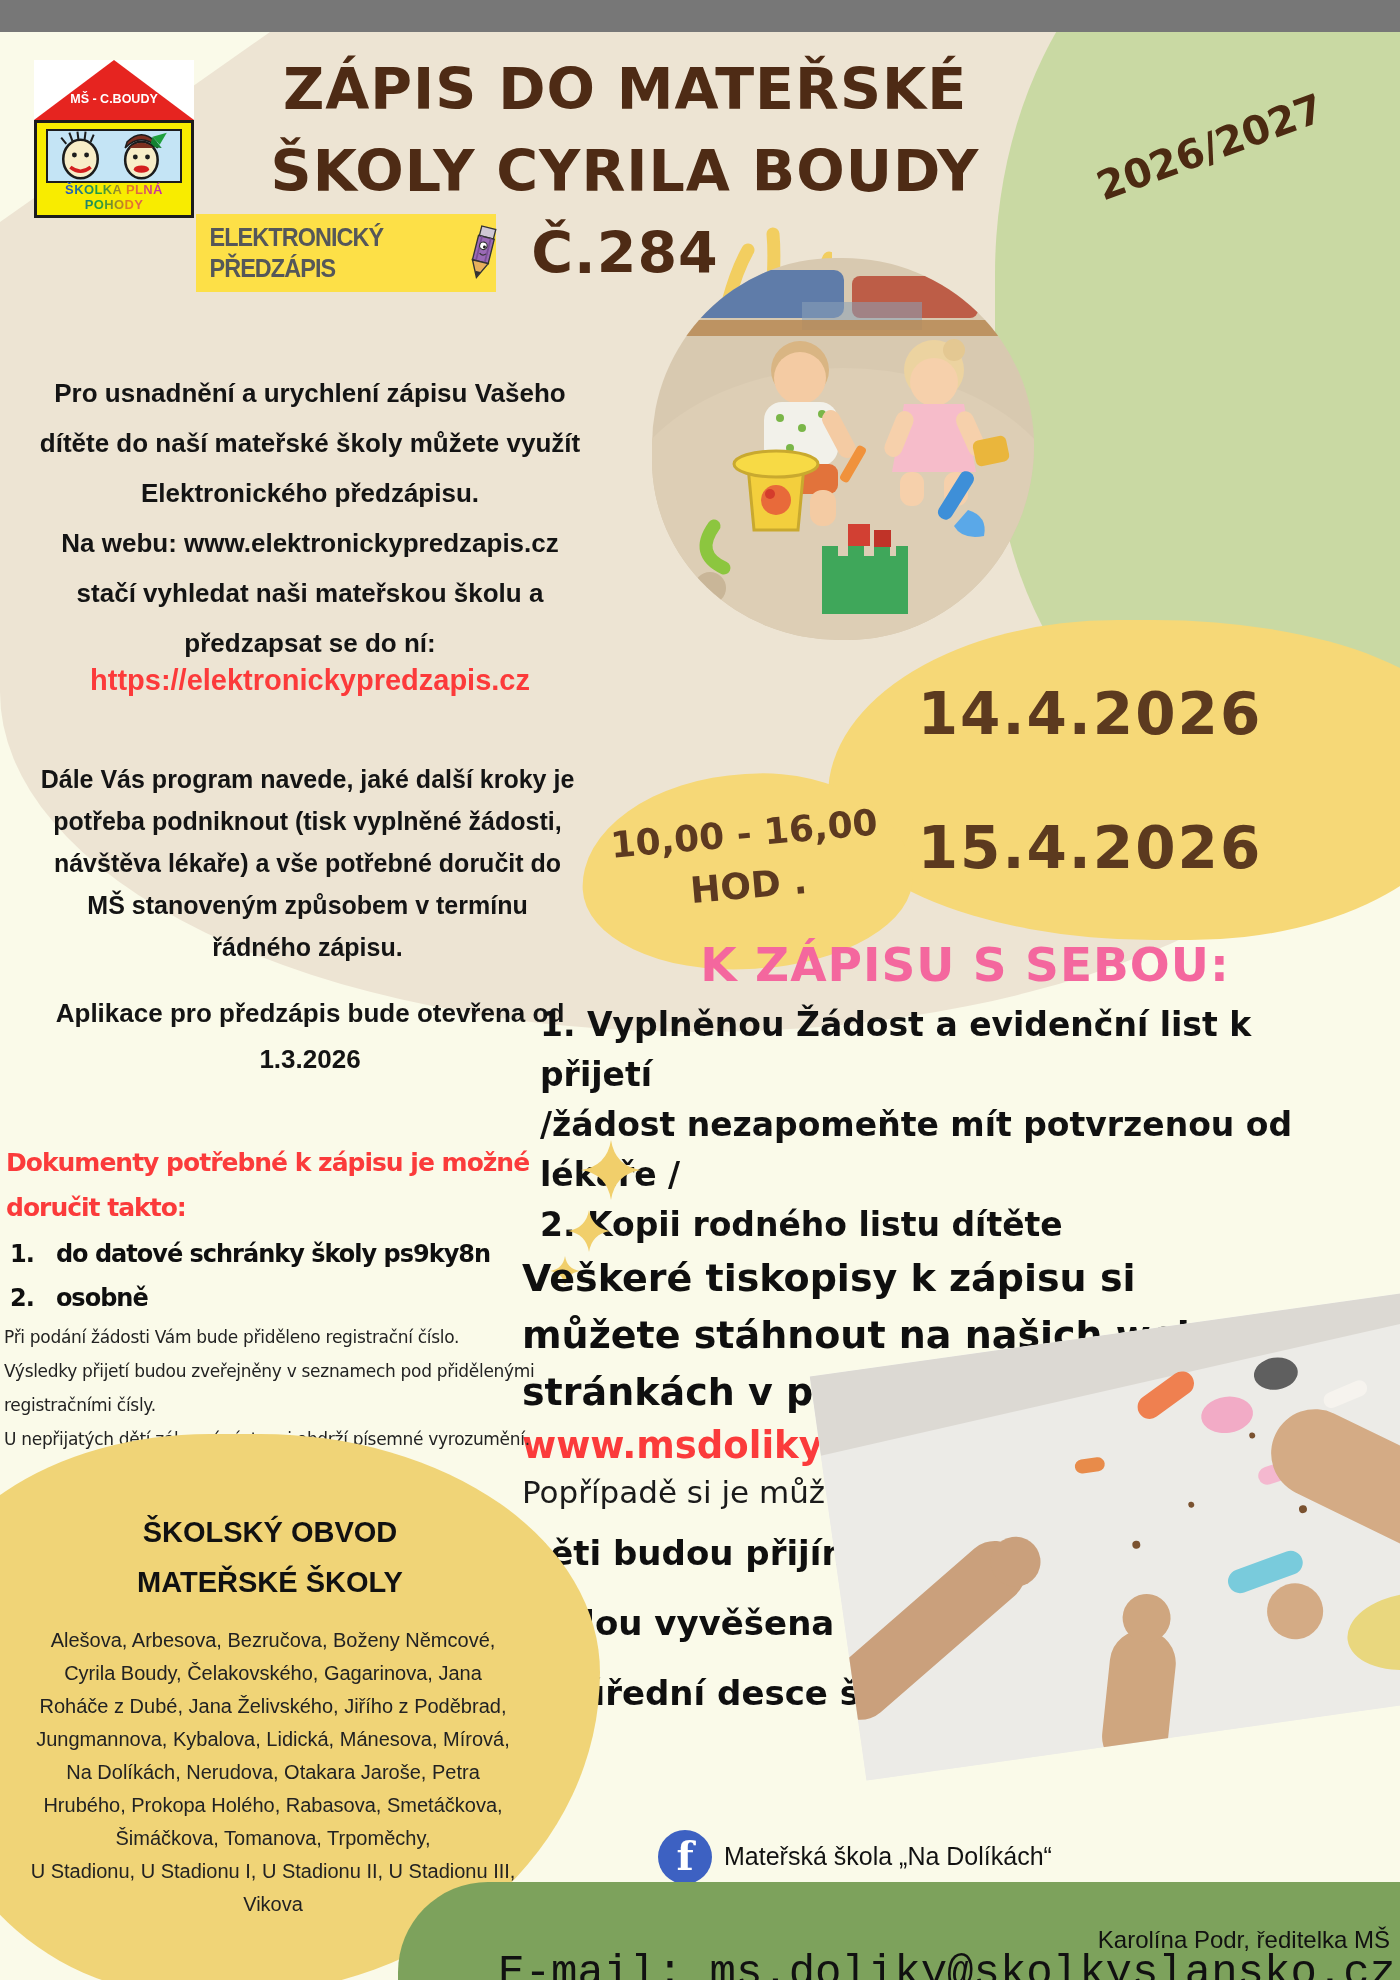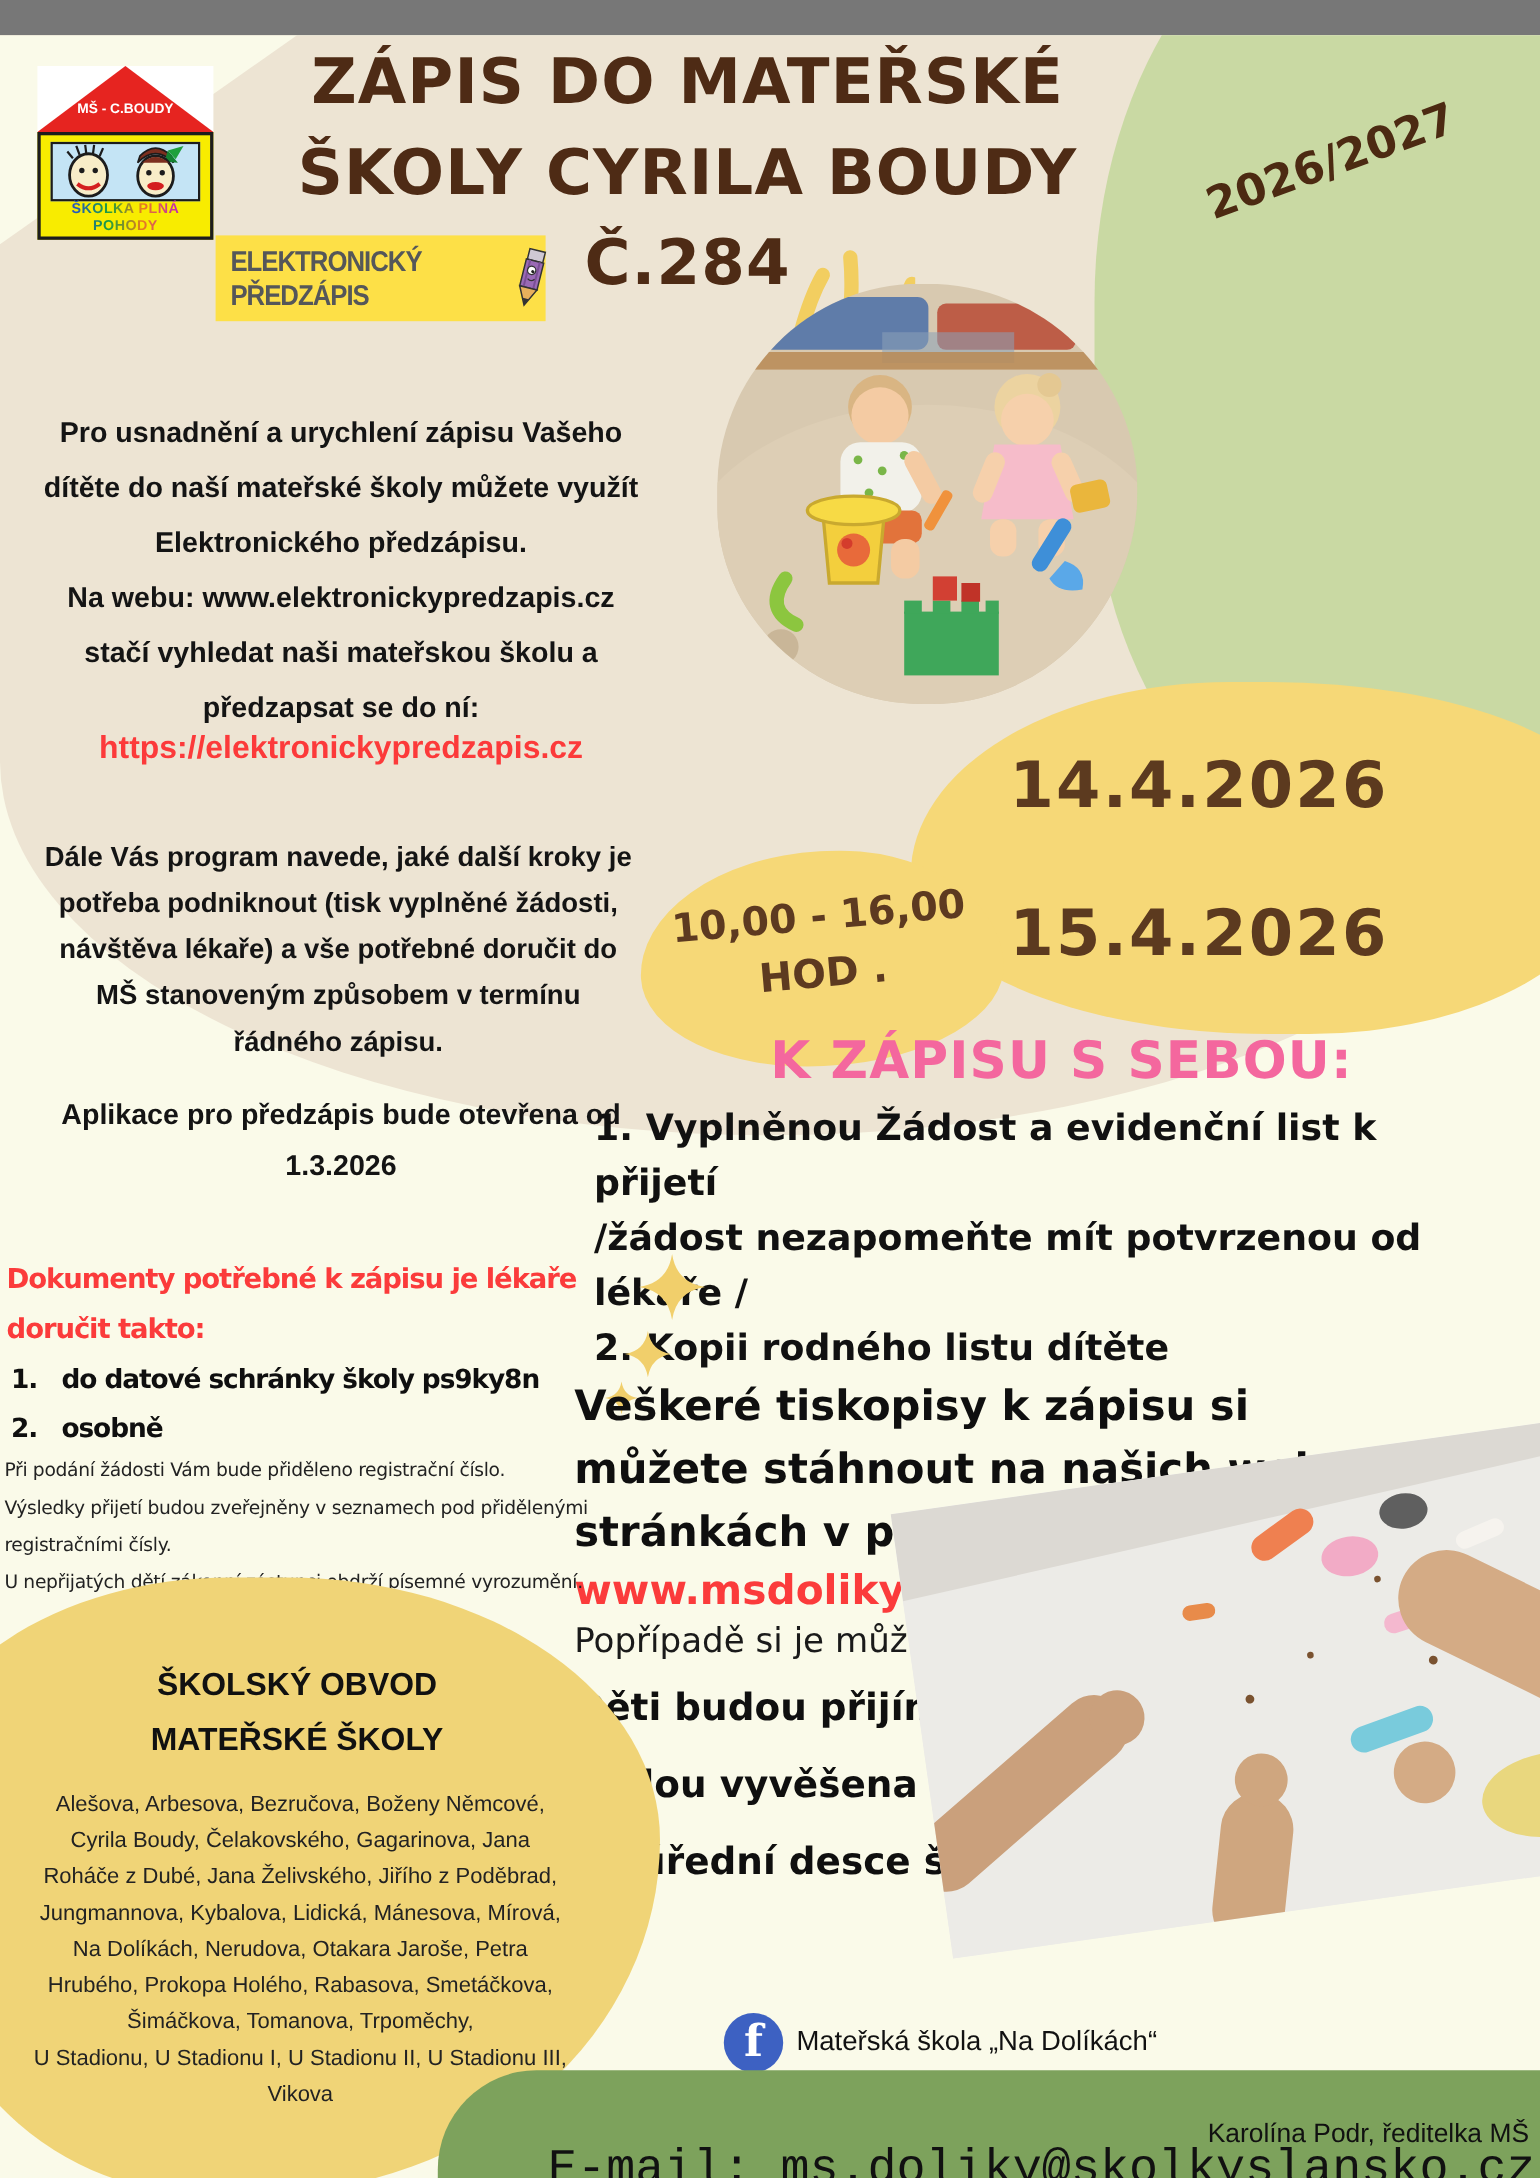"ZÁPIS DO MATEŘSKÉ" .title { top: 2px -> 16px }
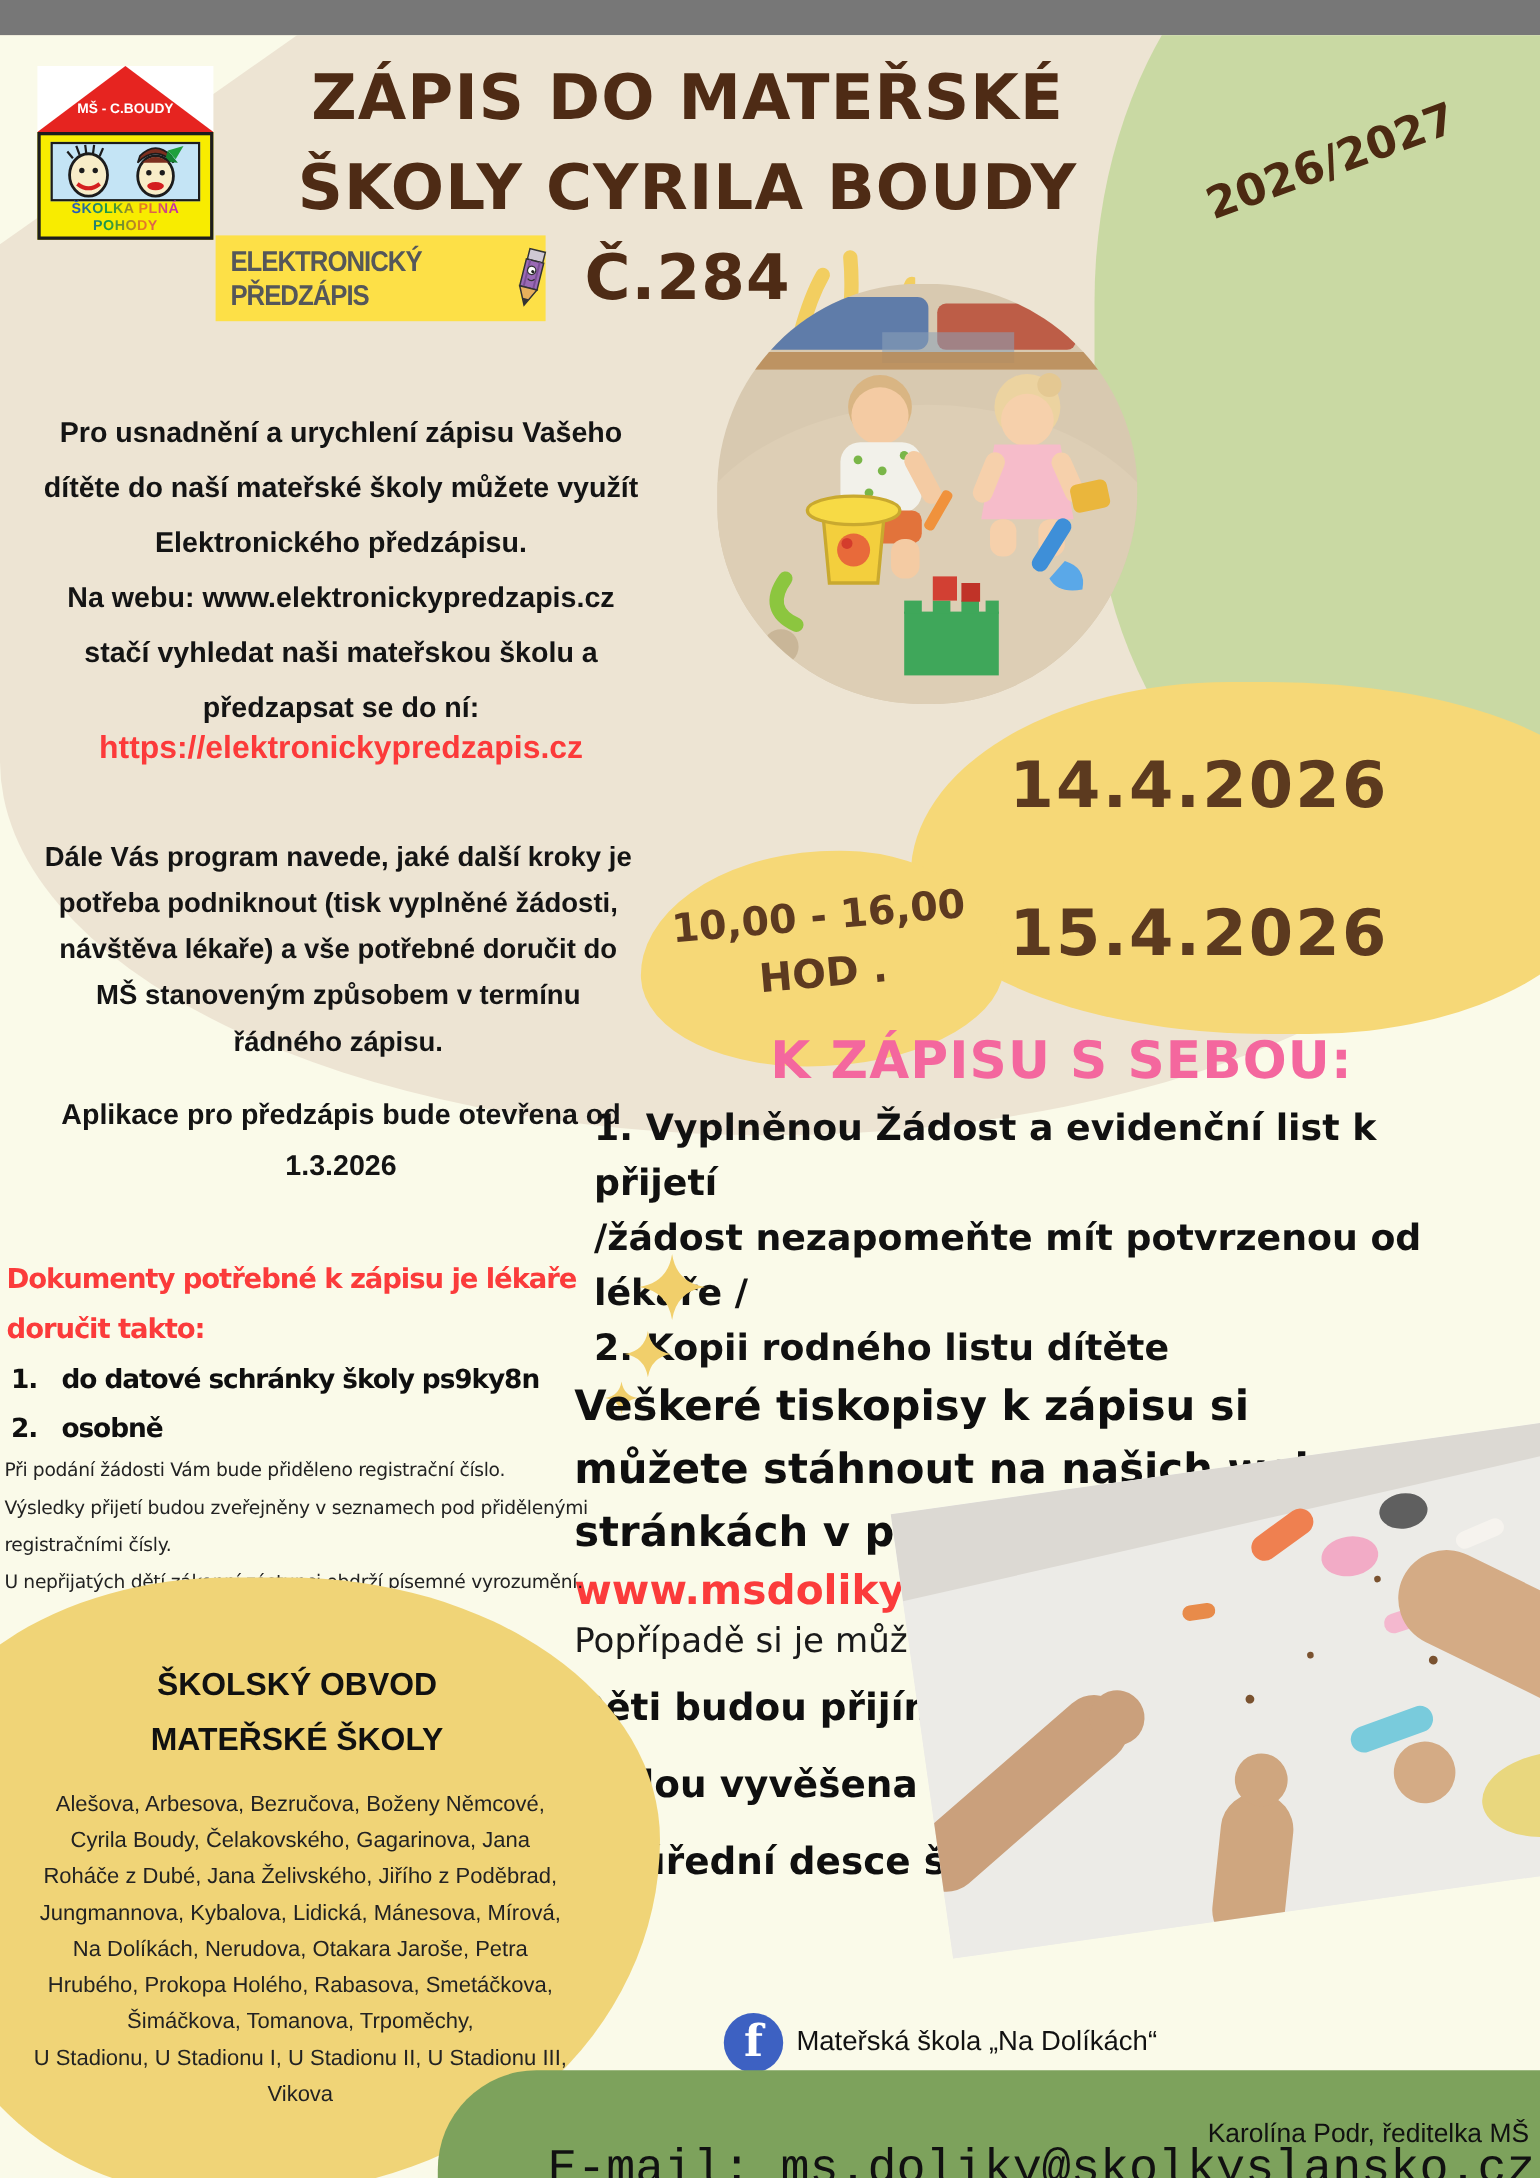"Dokumenty potřebné k zápisu je" div.abs { text: lékaře -> možné }
